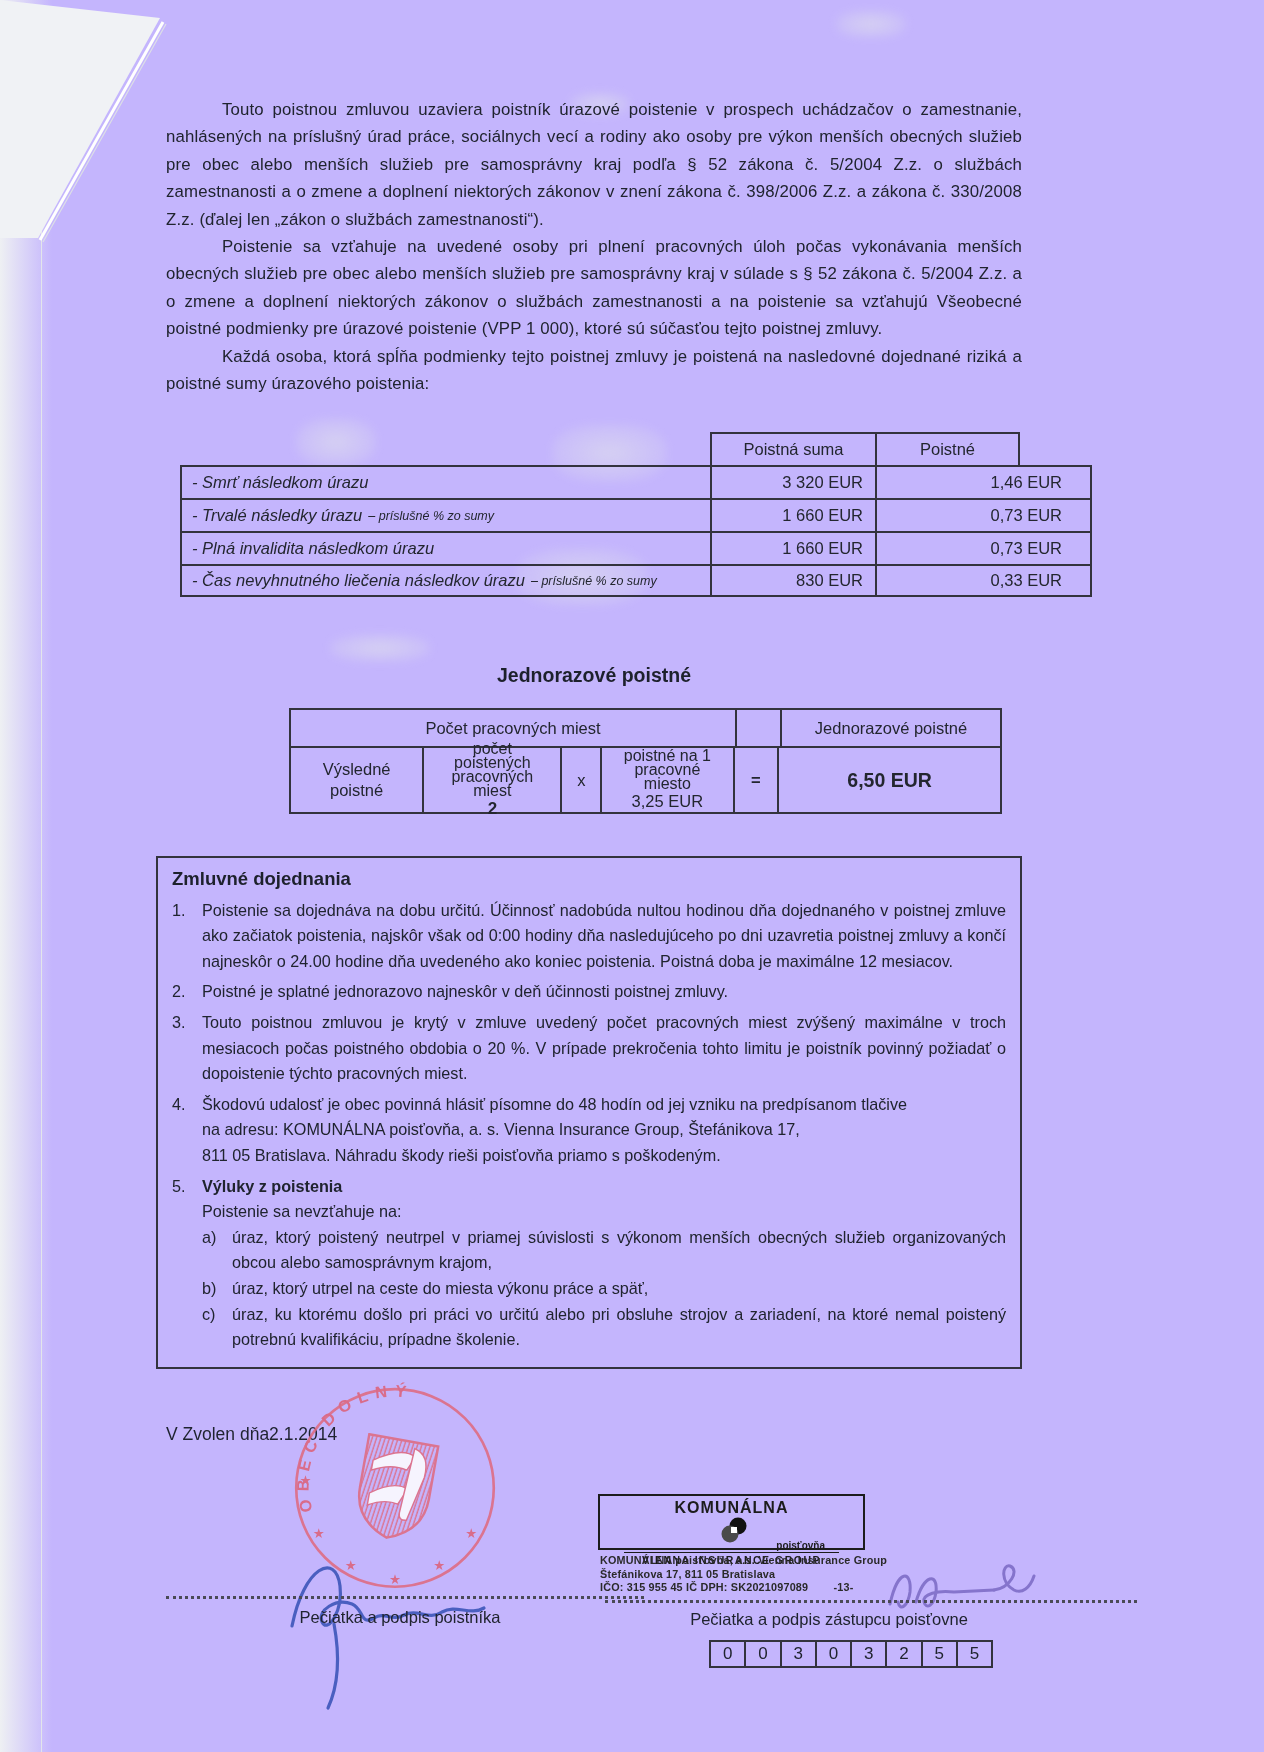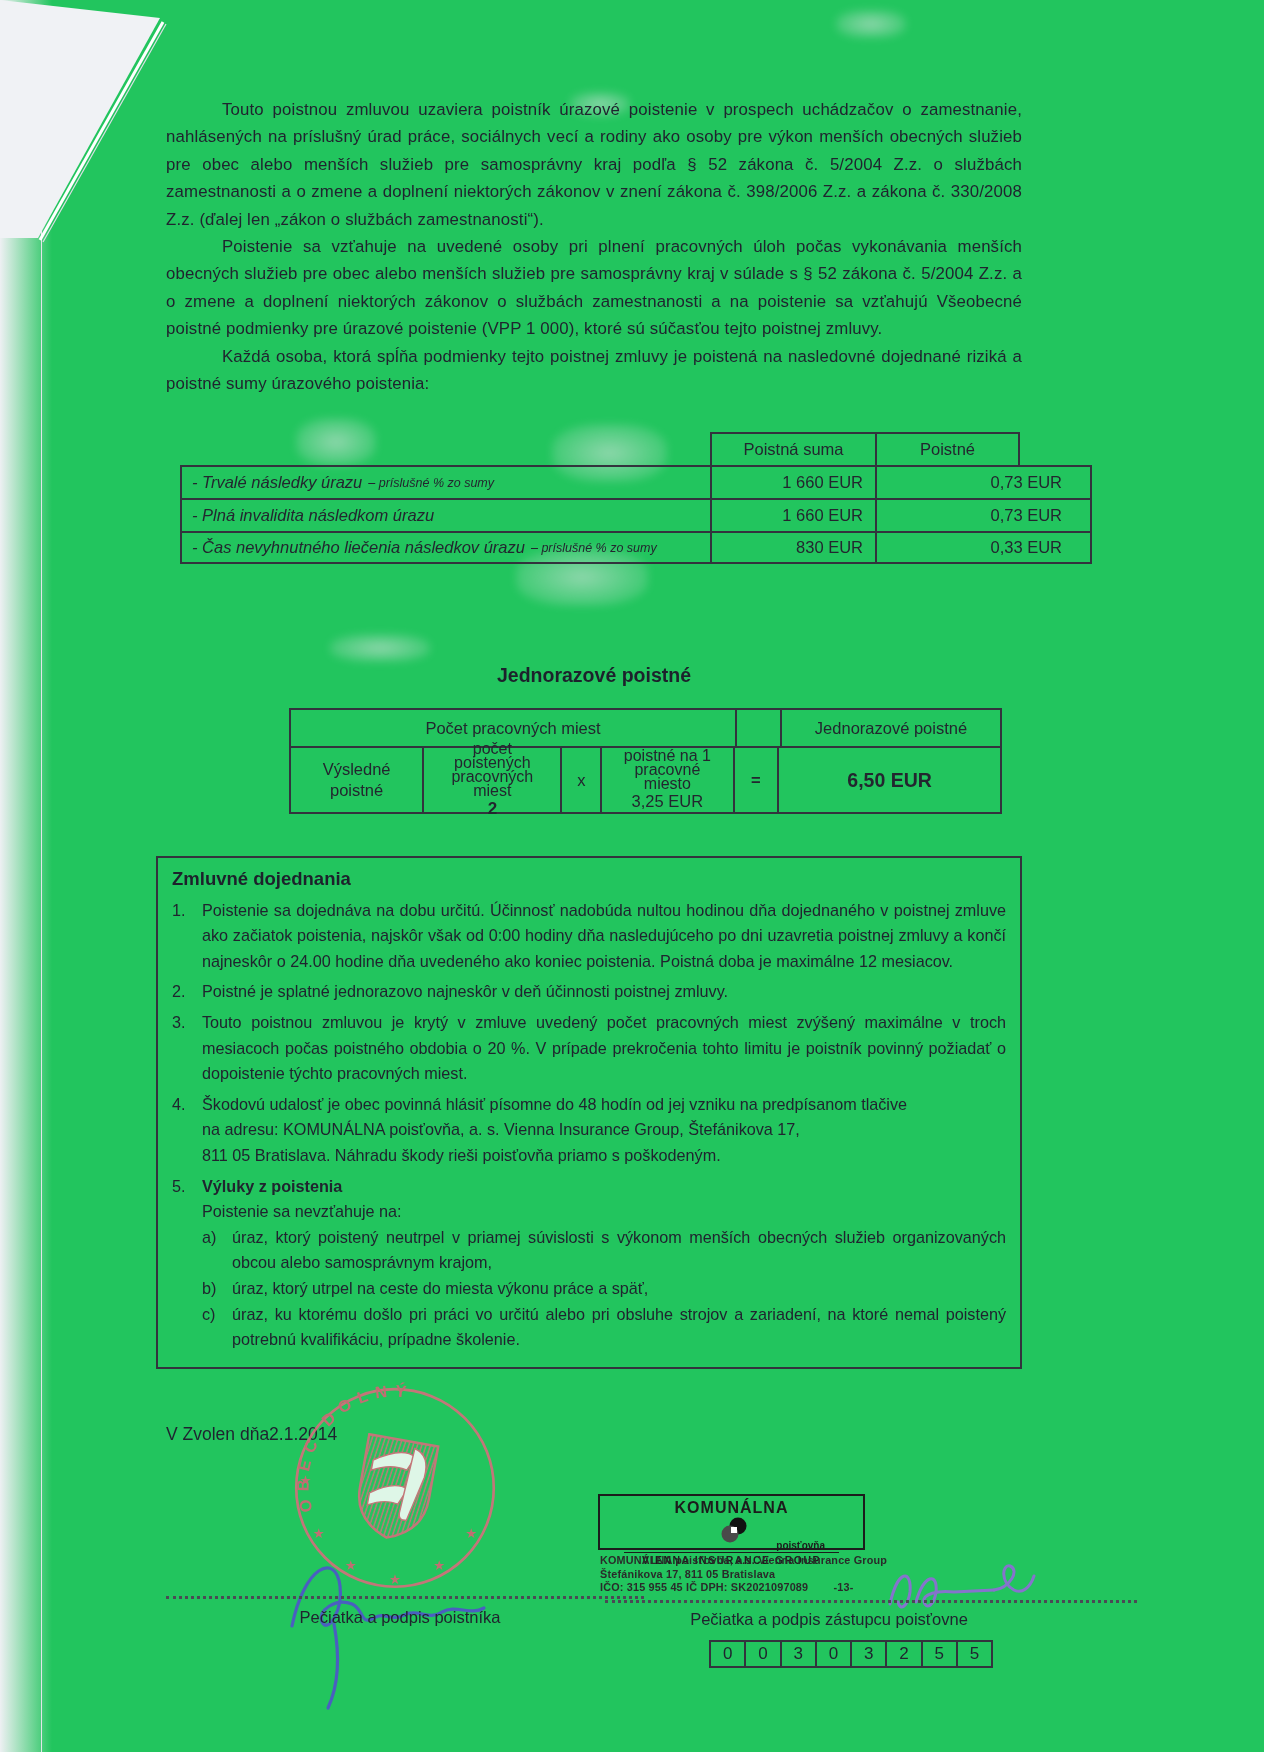"Touto poistnou zmluvou uzaviera poistník" .page { background: #22c55e -> #c4b5fd }
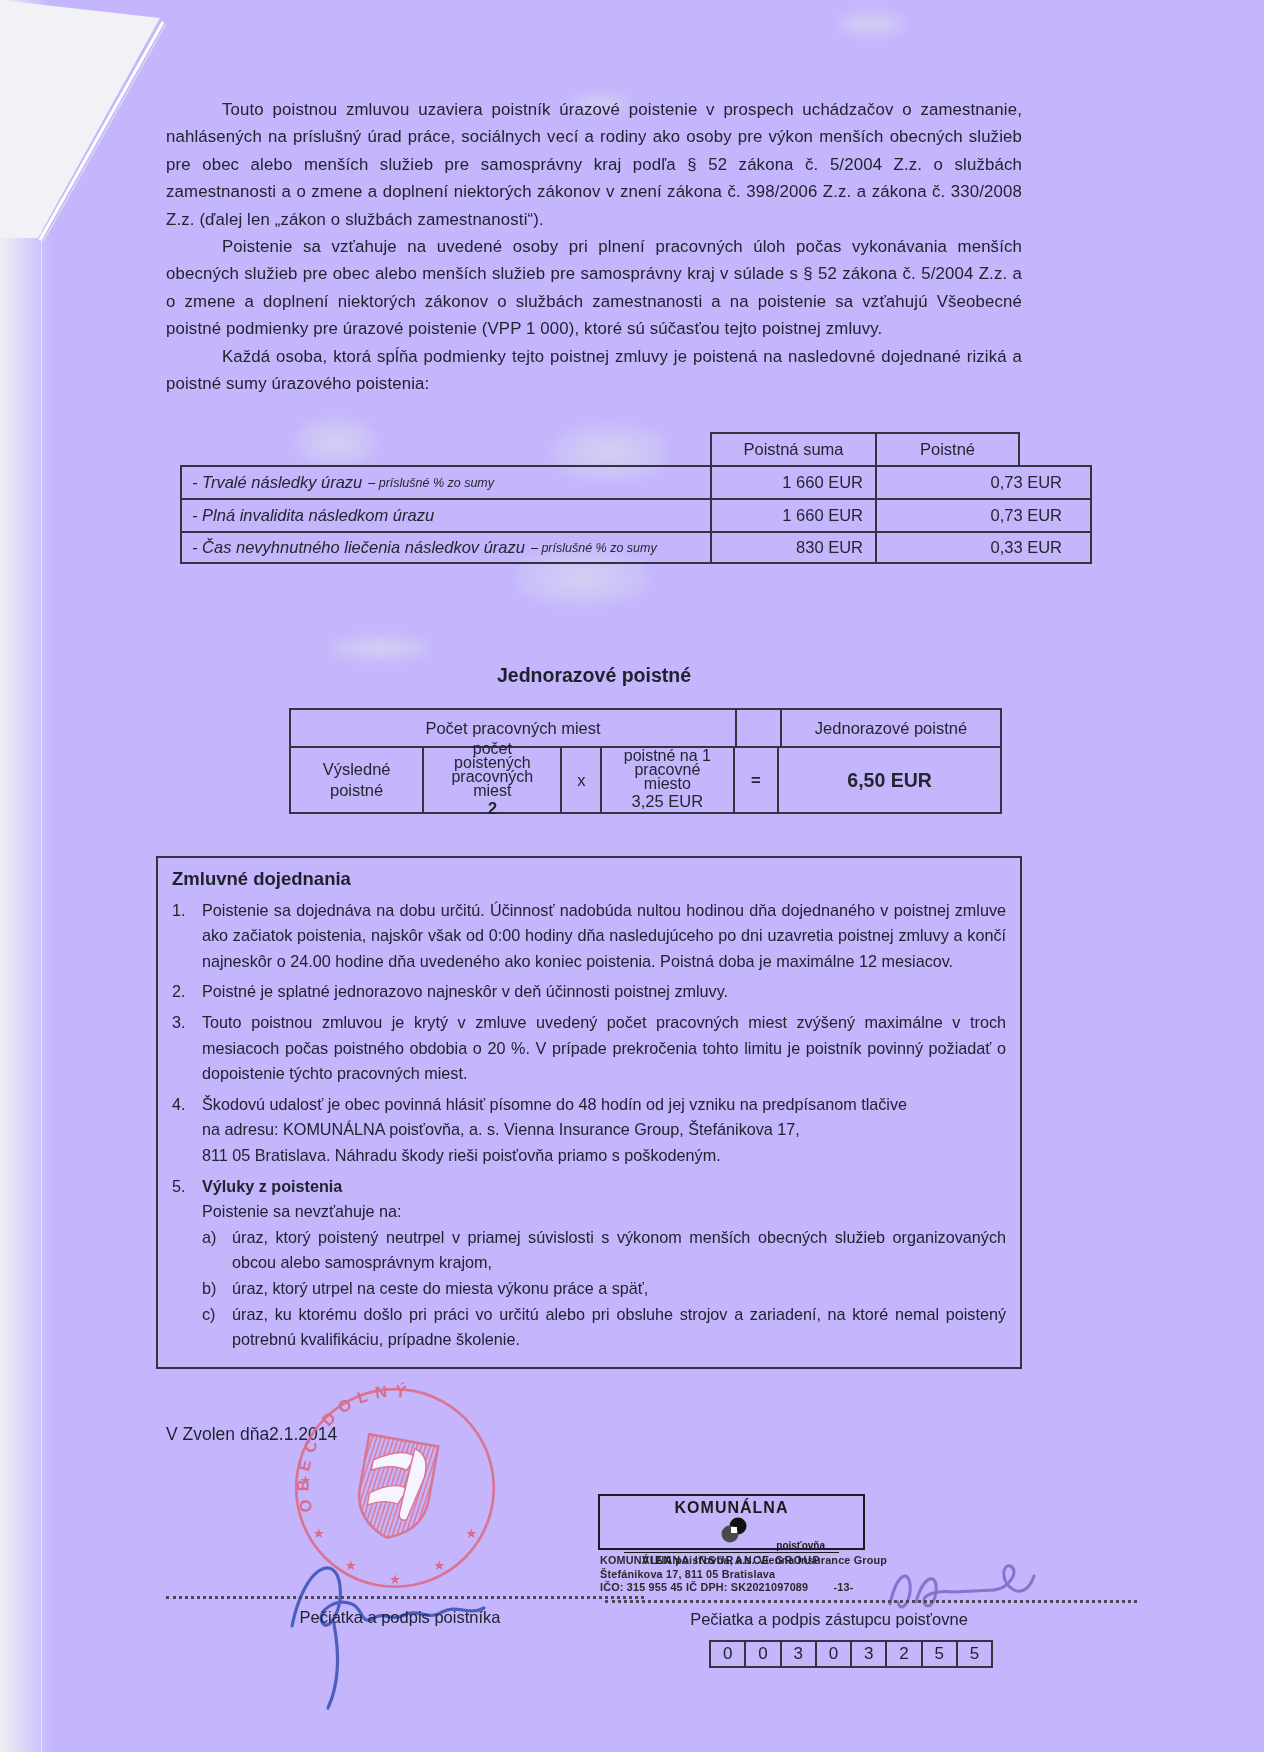"- Smrť následkom úrazu" div.row { html: none -> <div> <div> <span>- Smrť následkom úrazu</span> </div> <div>3 320 EUR</div> <div>1,46 EUR</div> </div> }
